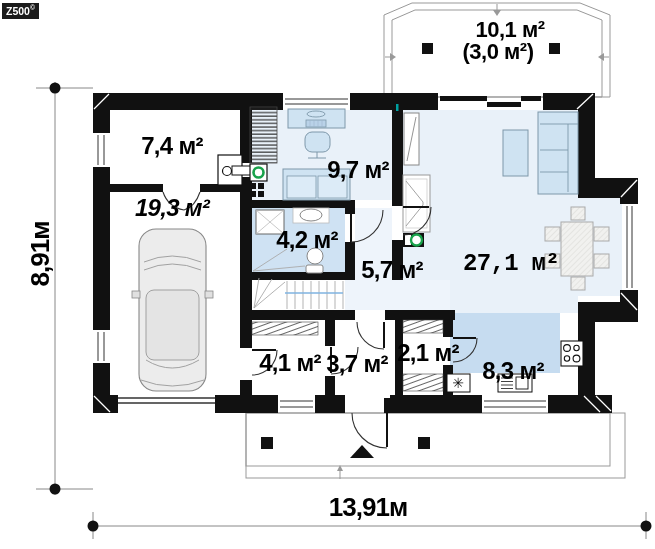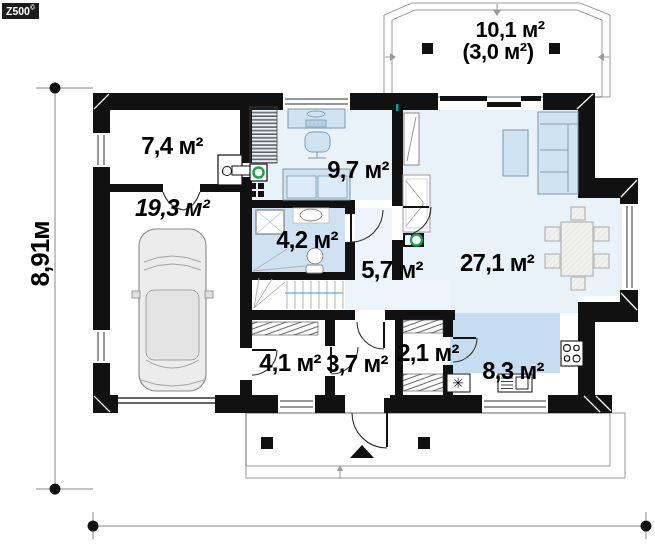"27,1 м²" div.lbl { font-family: none -> Liberation Mono, monospace; left: 497px -> 511px }
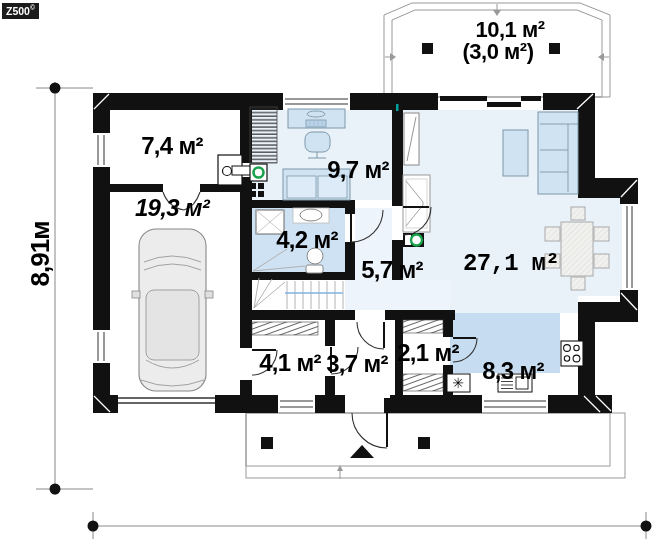"13,91м" div.lbl { html: none -> <div>13,91м</div> }
